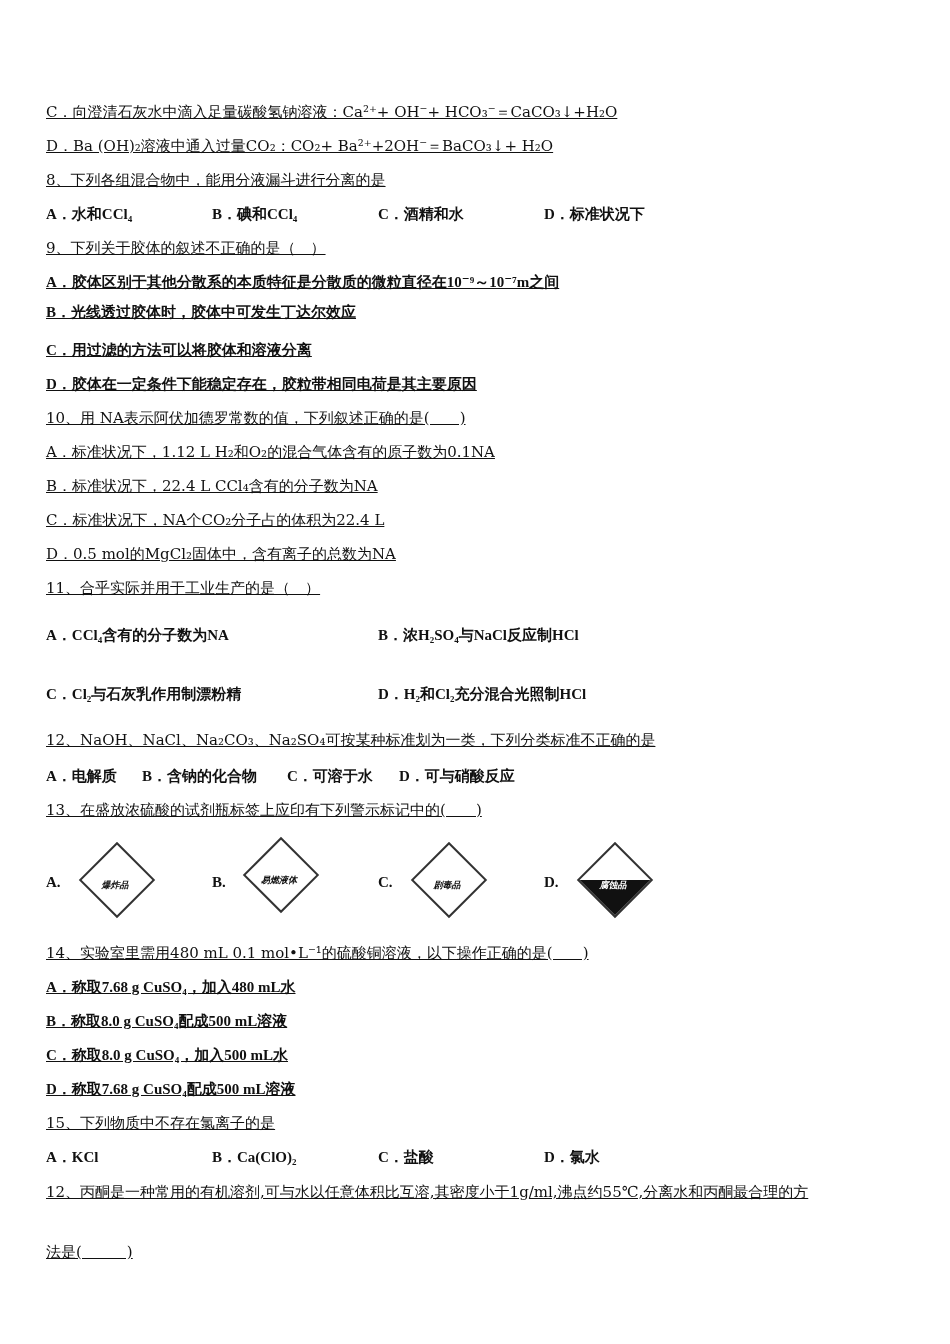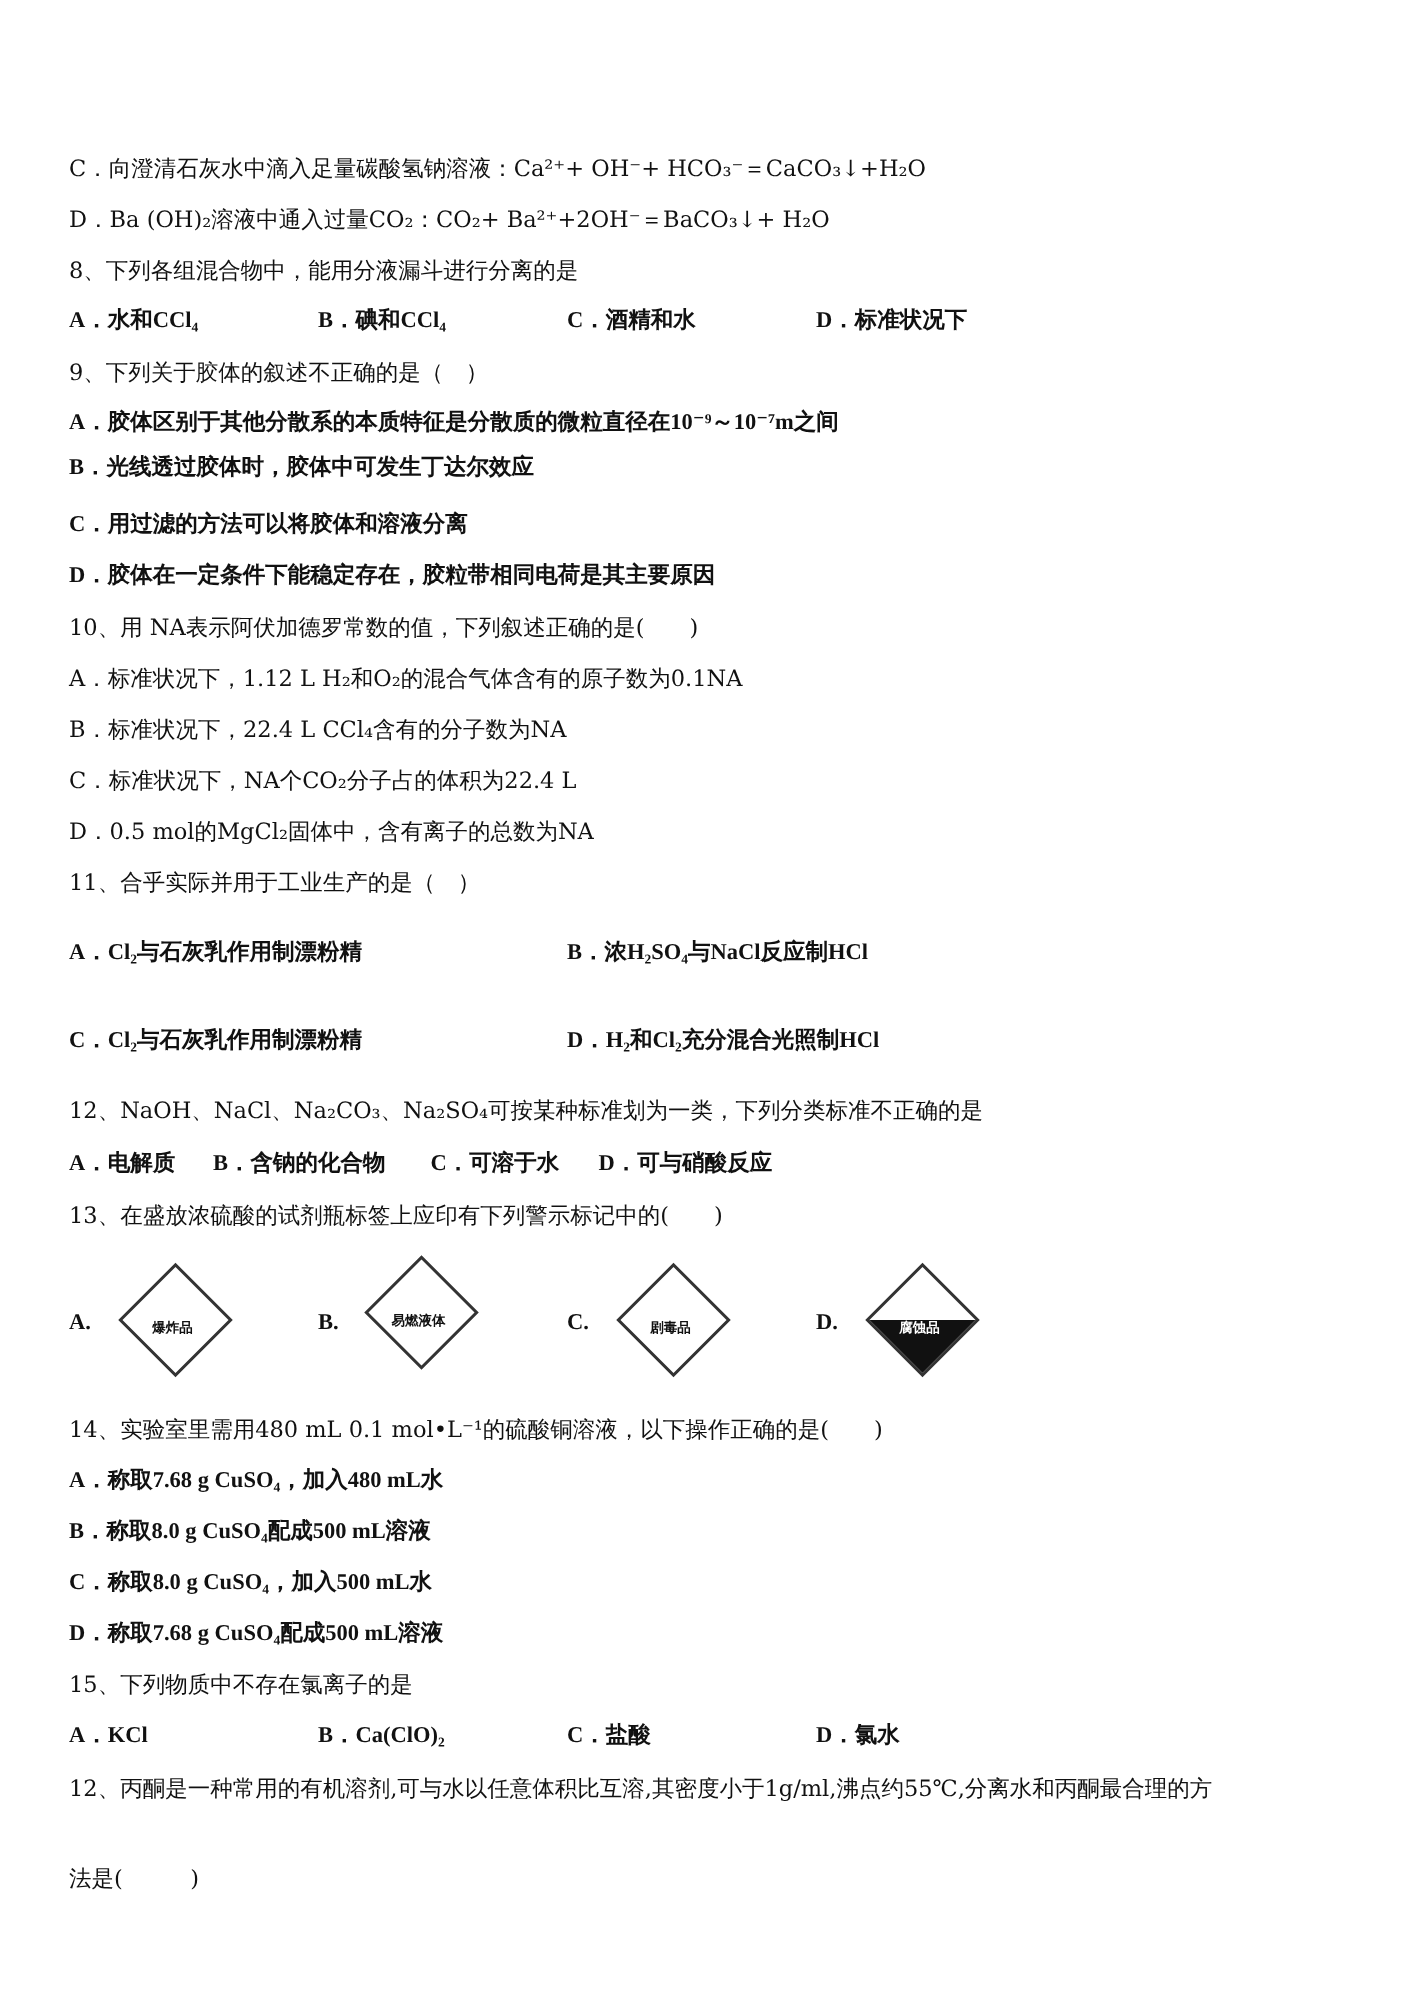"C．向澄清石灰水中滴入足量碳酸氢钠溶液：Ca²⁺+ OH⁻+" .line { text-decoration: none -> underline }
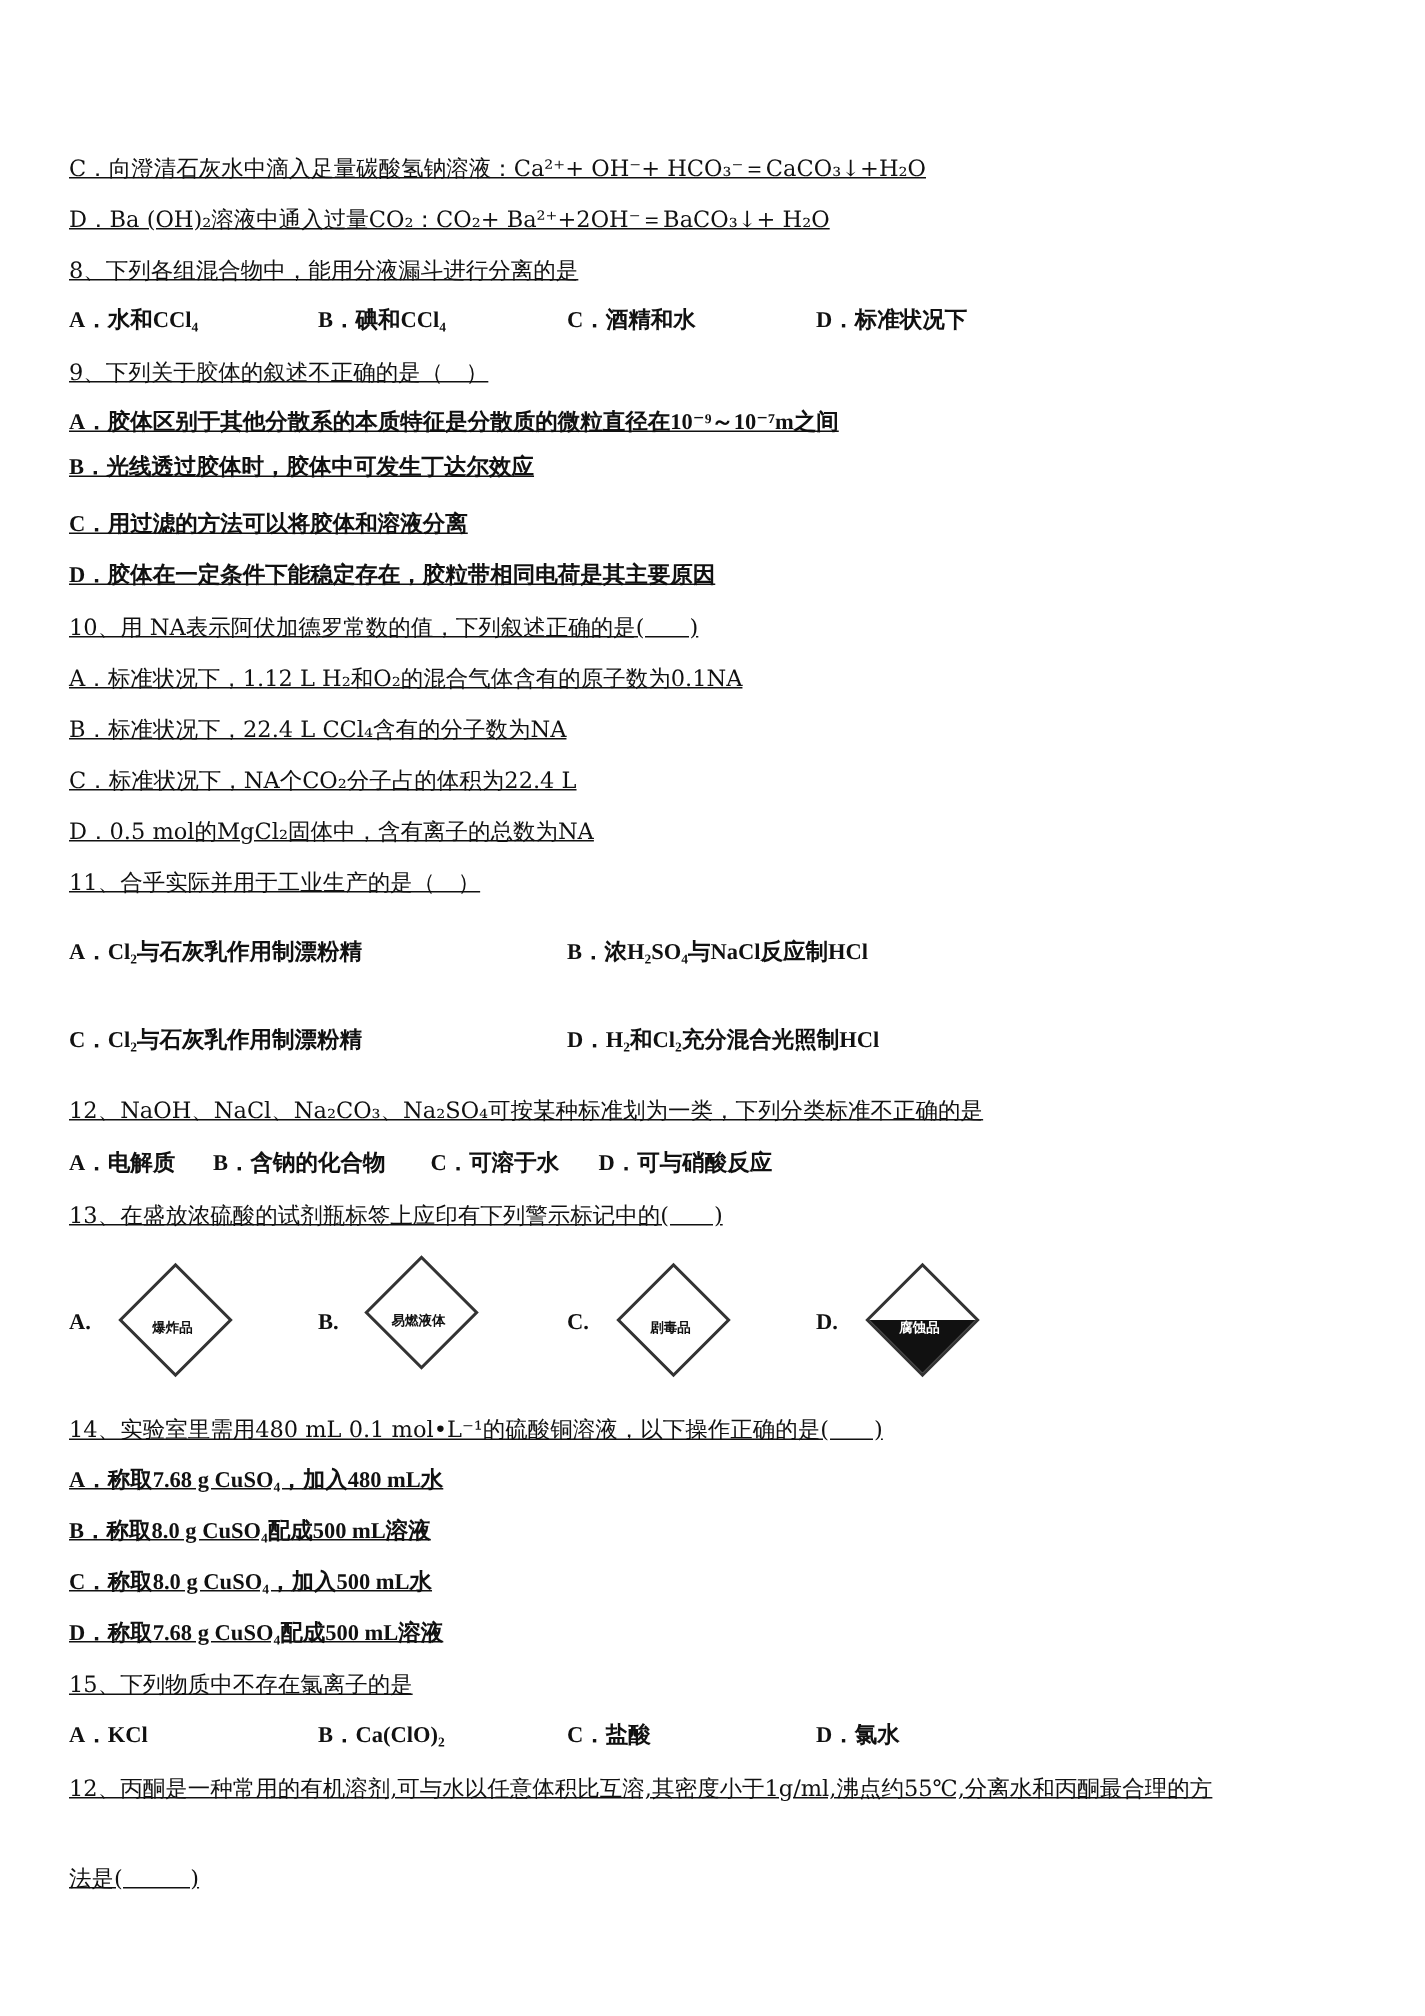"A．Cl₂与石灰乳作用制漂粉精" div.col { text: Cl₂与石灰乳作用制漂粉精 -> CCl₄含有的分子数为NA }
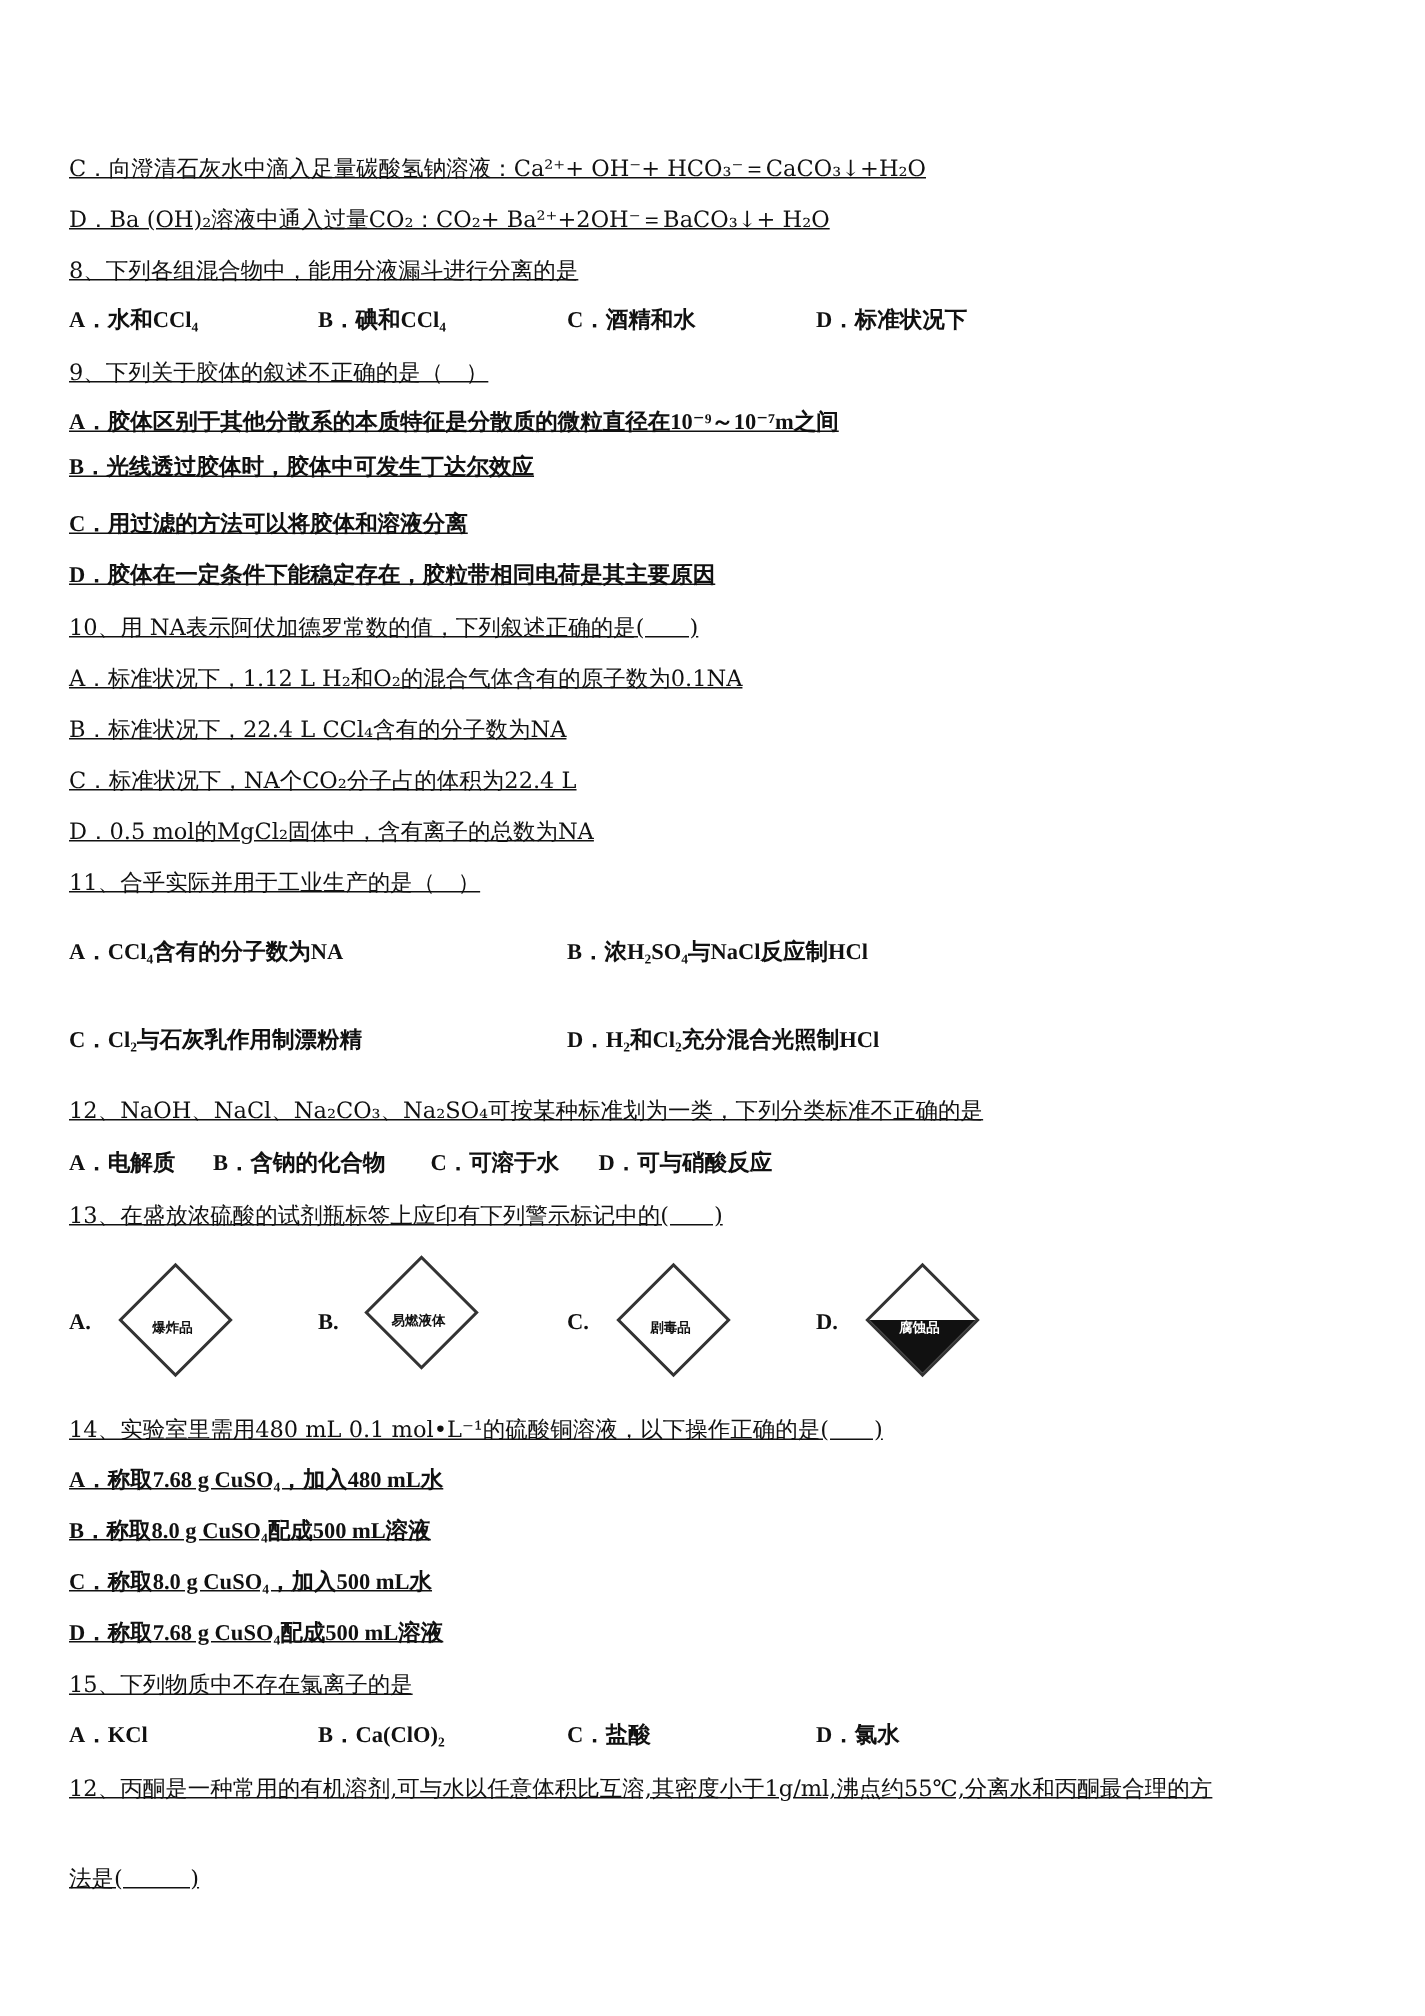"爆炸品" .hz { font-style: none -> italic }
